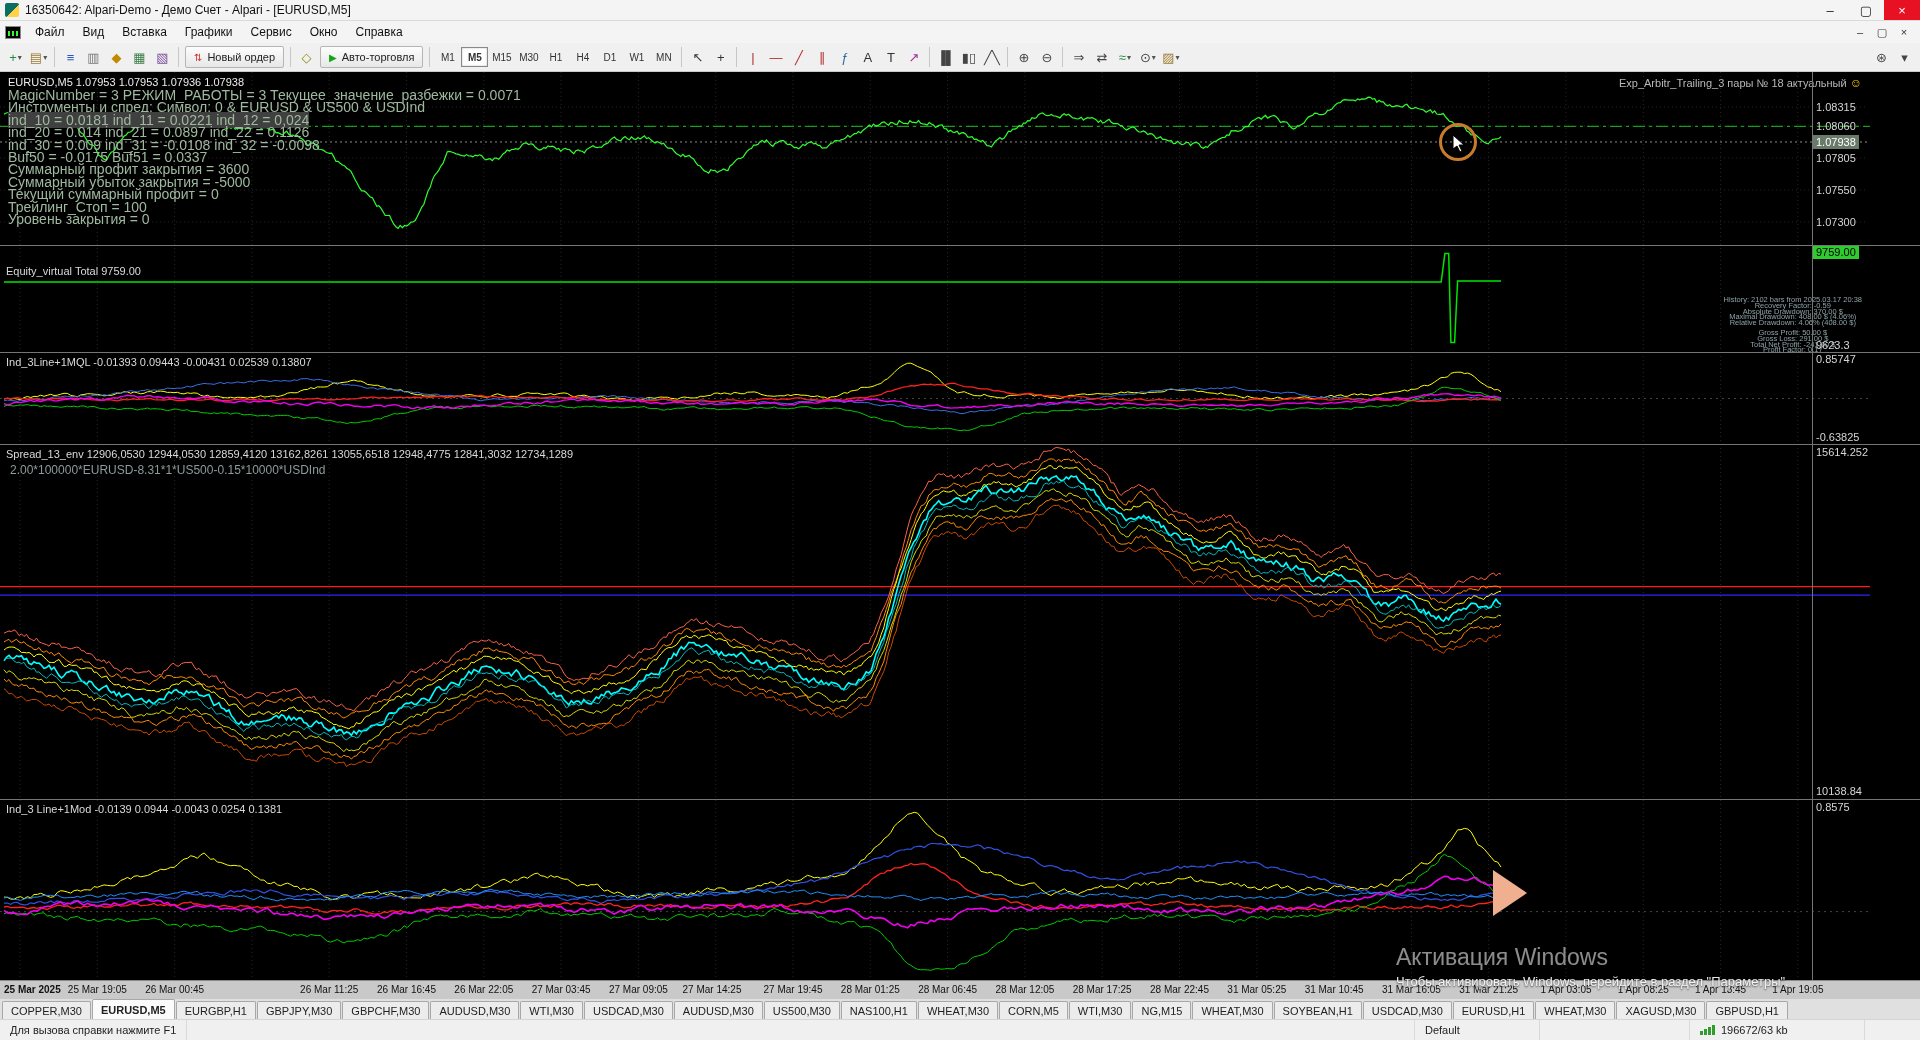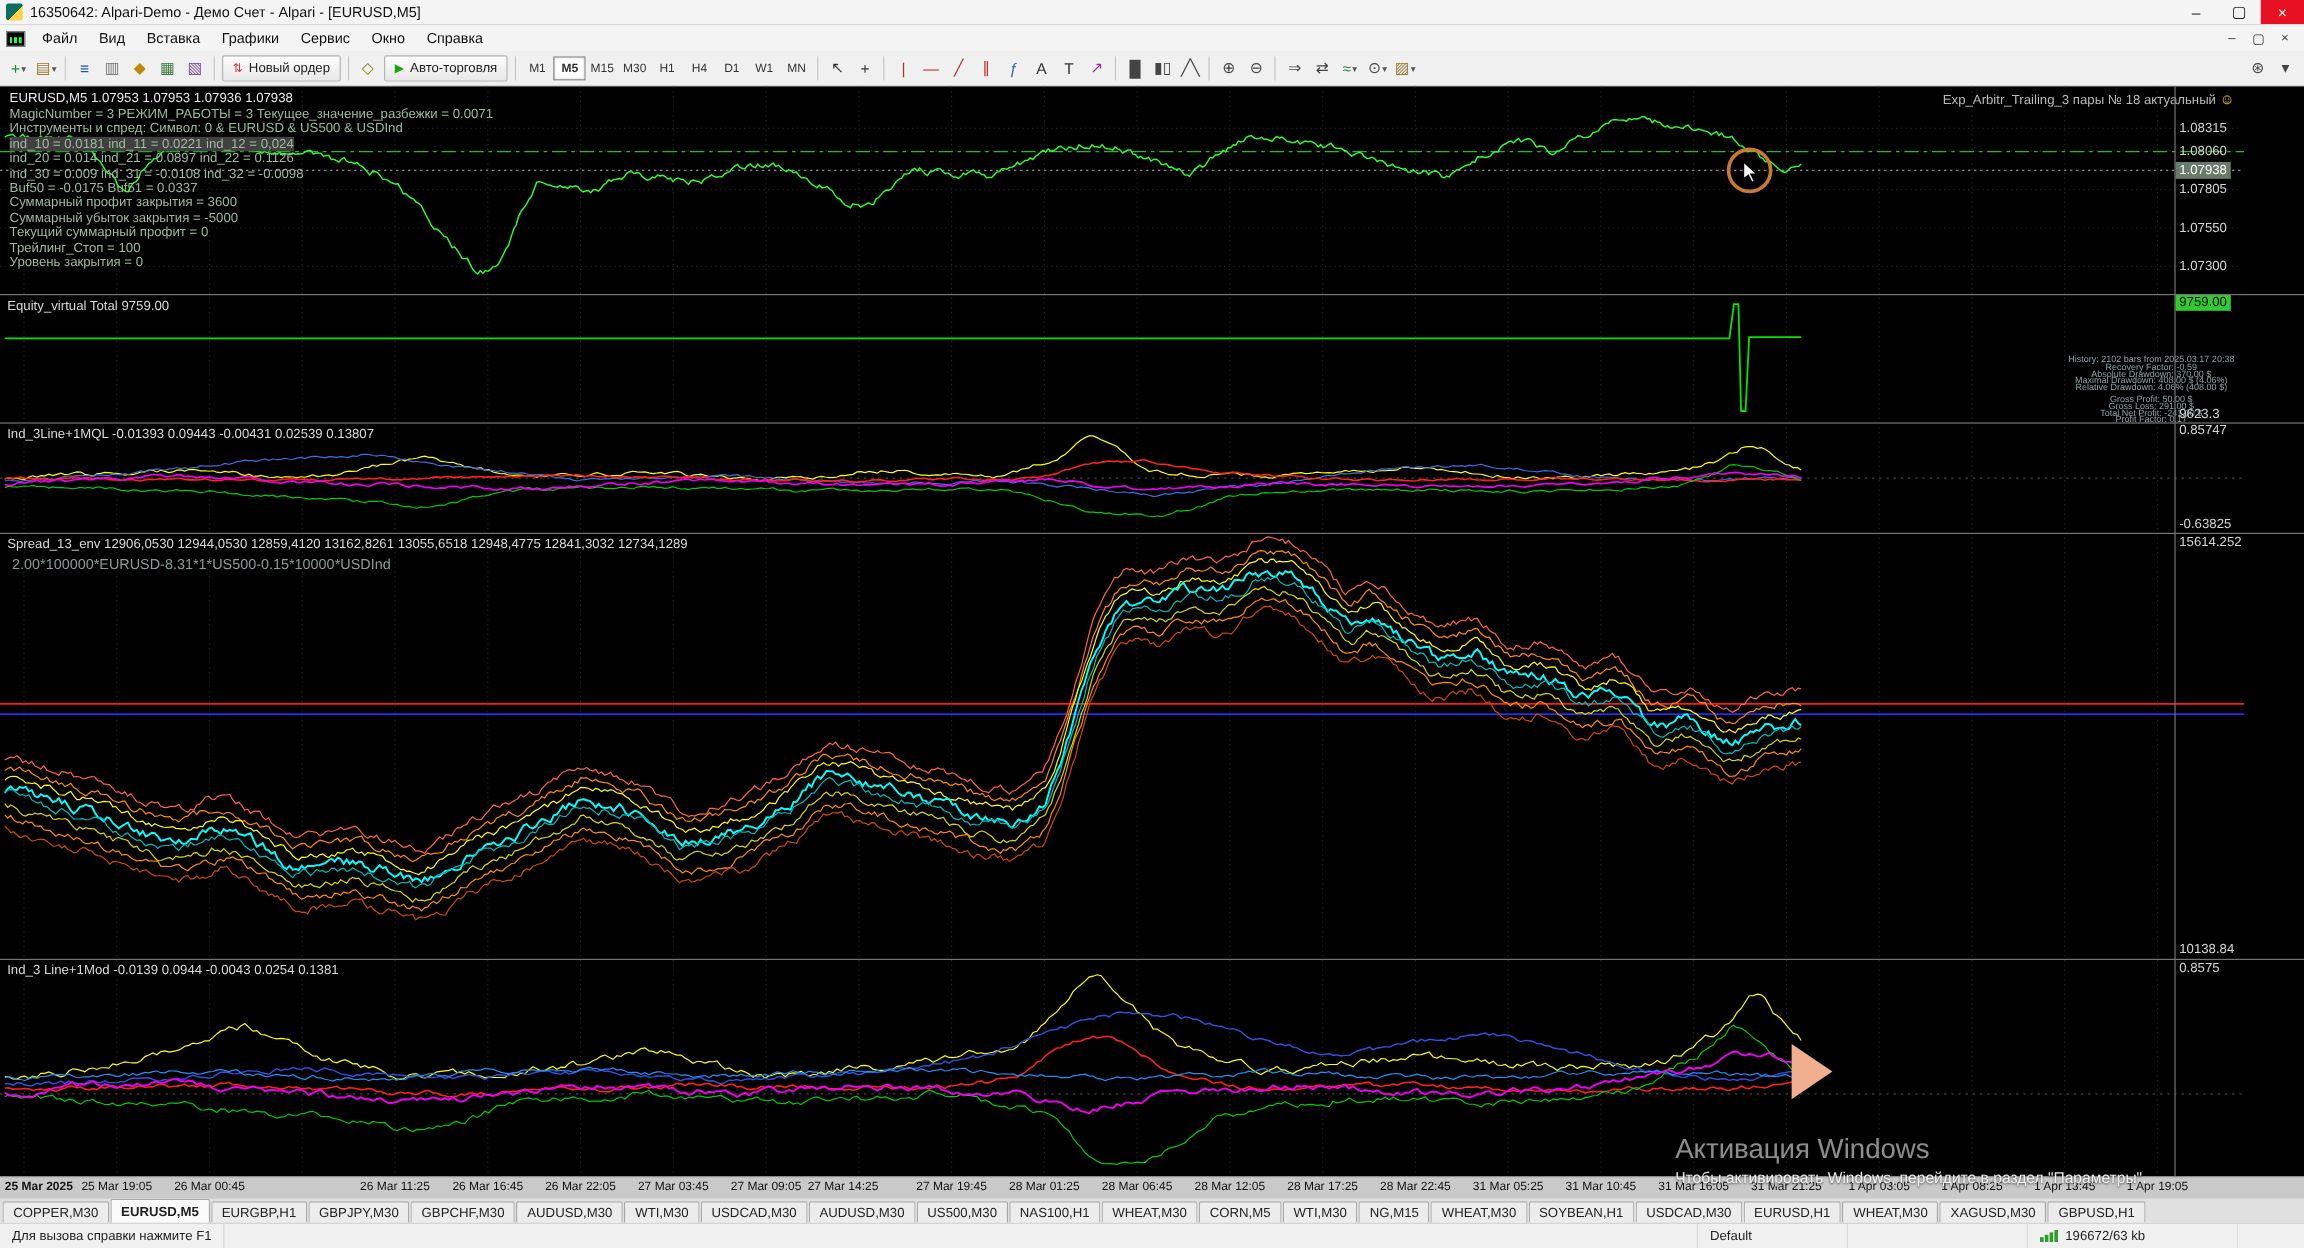"MagicNumber = 3 РЕЖИМ_РАБОТЫ =" #comment-block { font-size: 11px -> 14px }
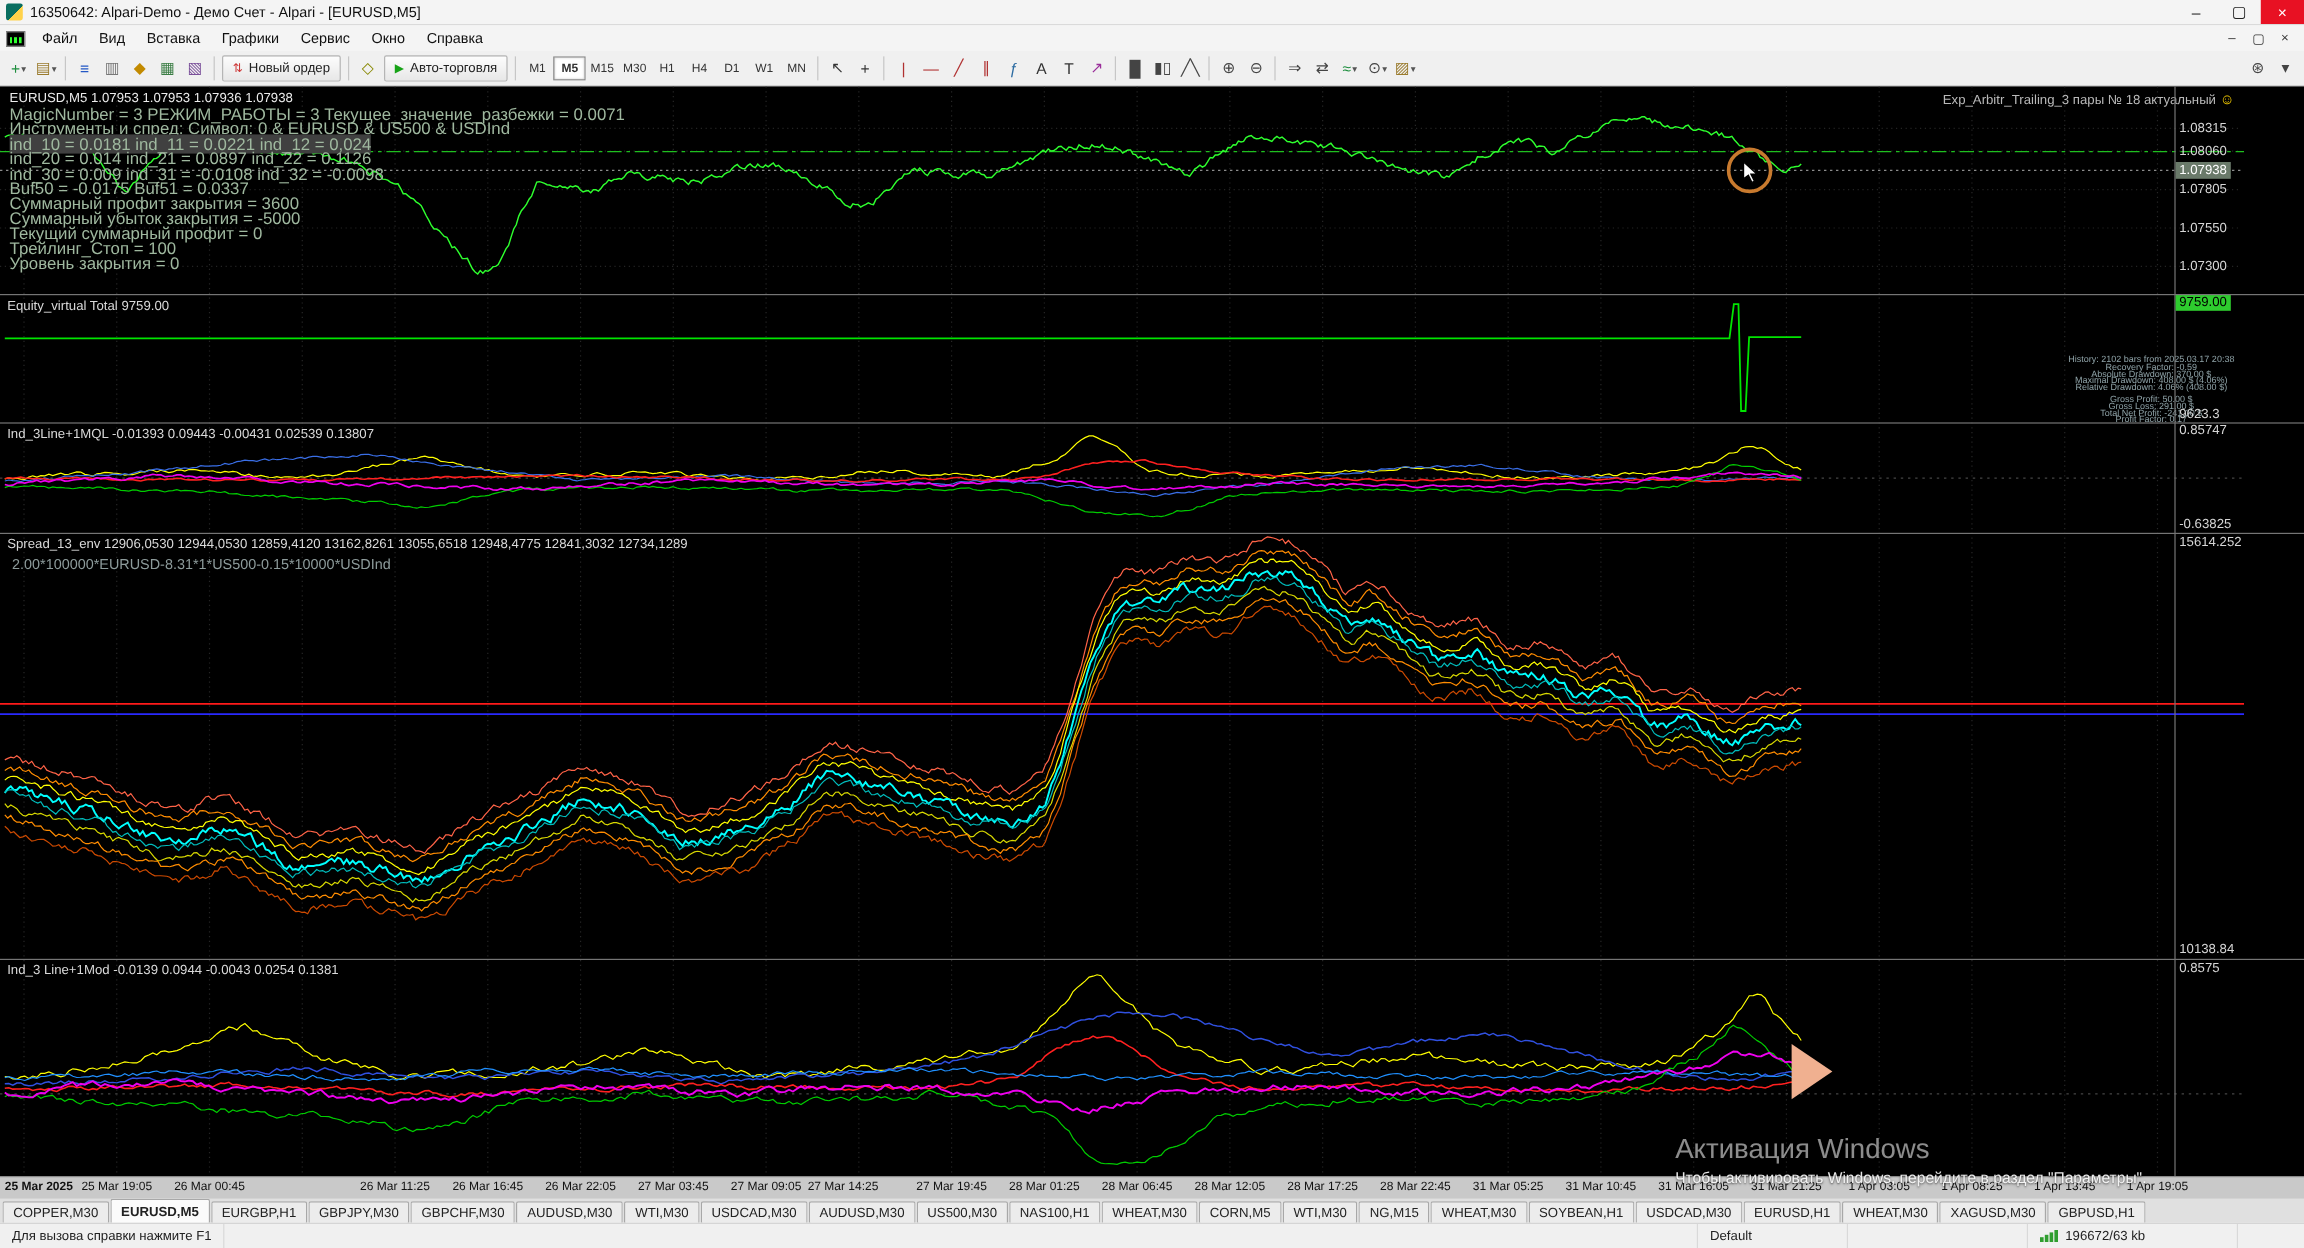"Equity_virtual Total 9759.00" div.pane-label { top: 177px -> 193px }
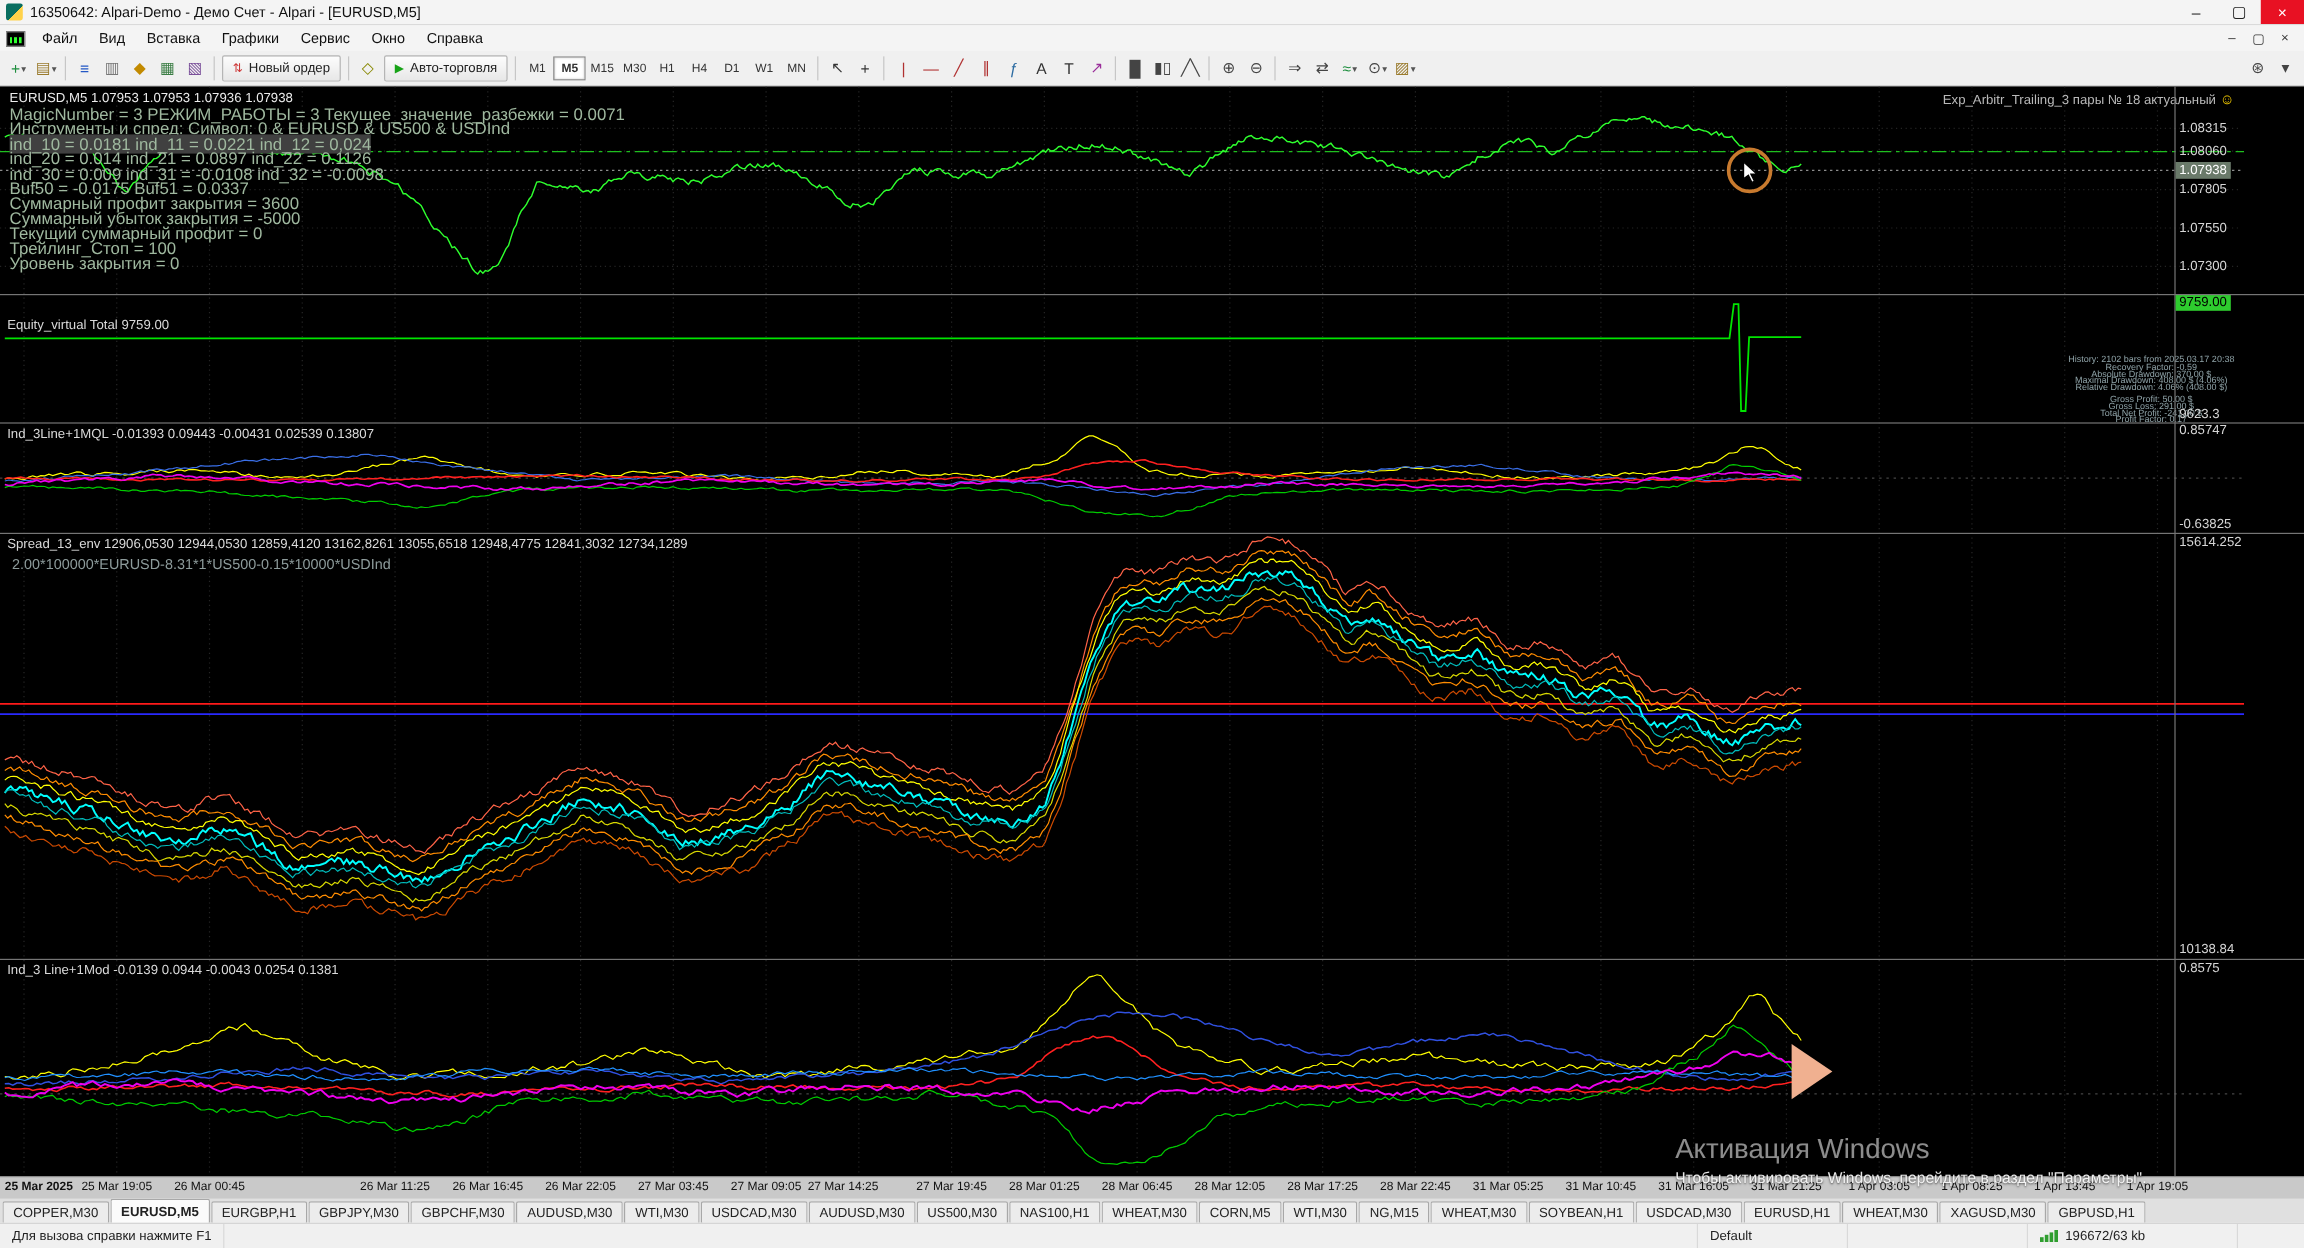"27 Mar 14:25" span.t-label { left: 642px -> 667px; text-align: right -> none }
